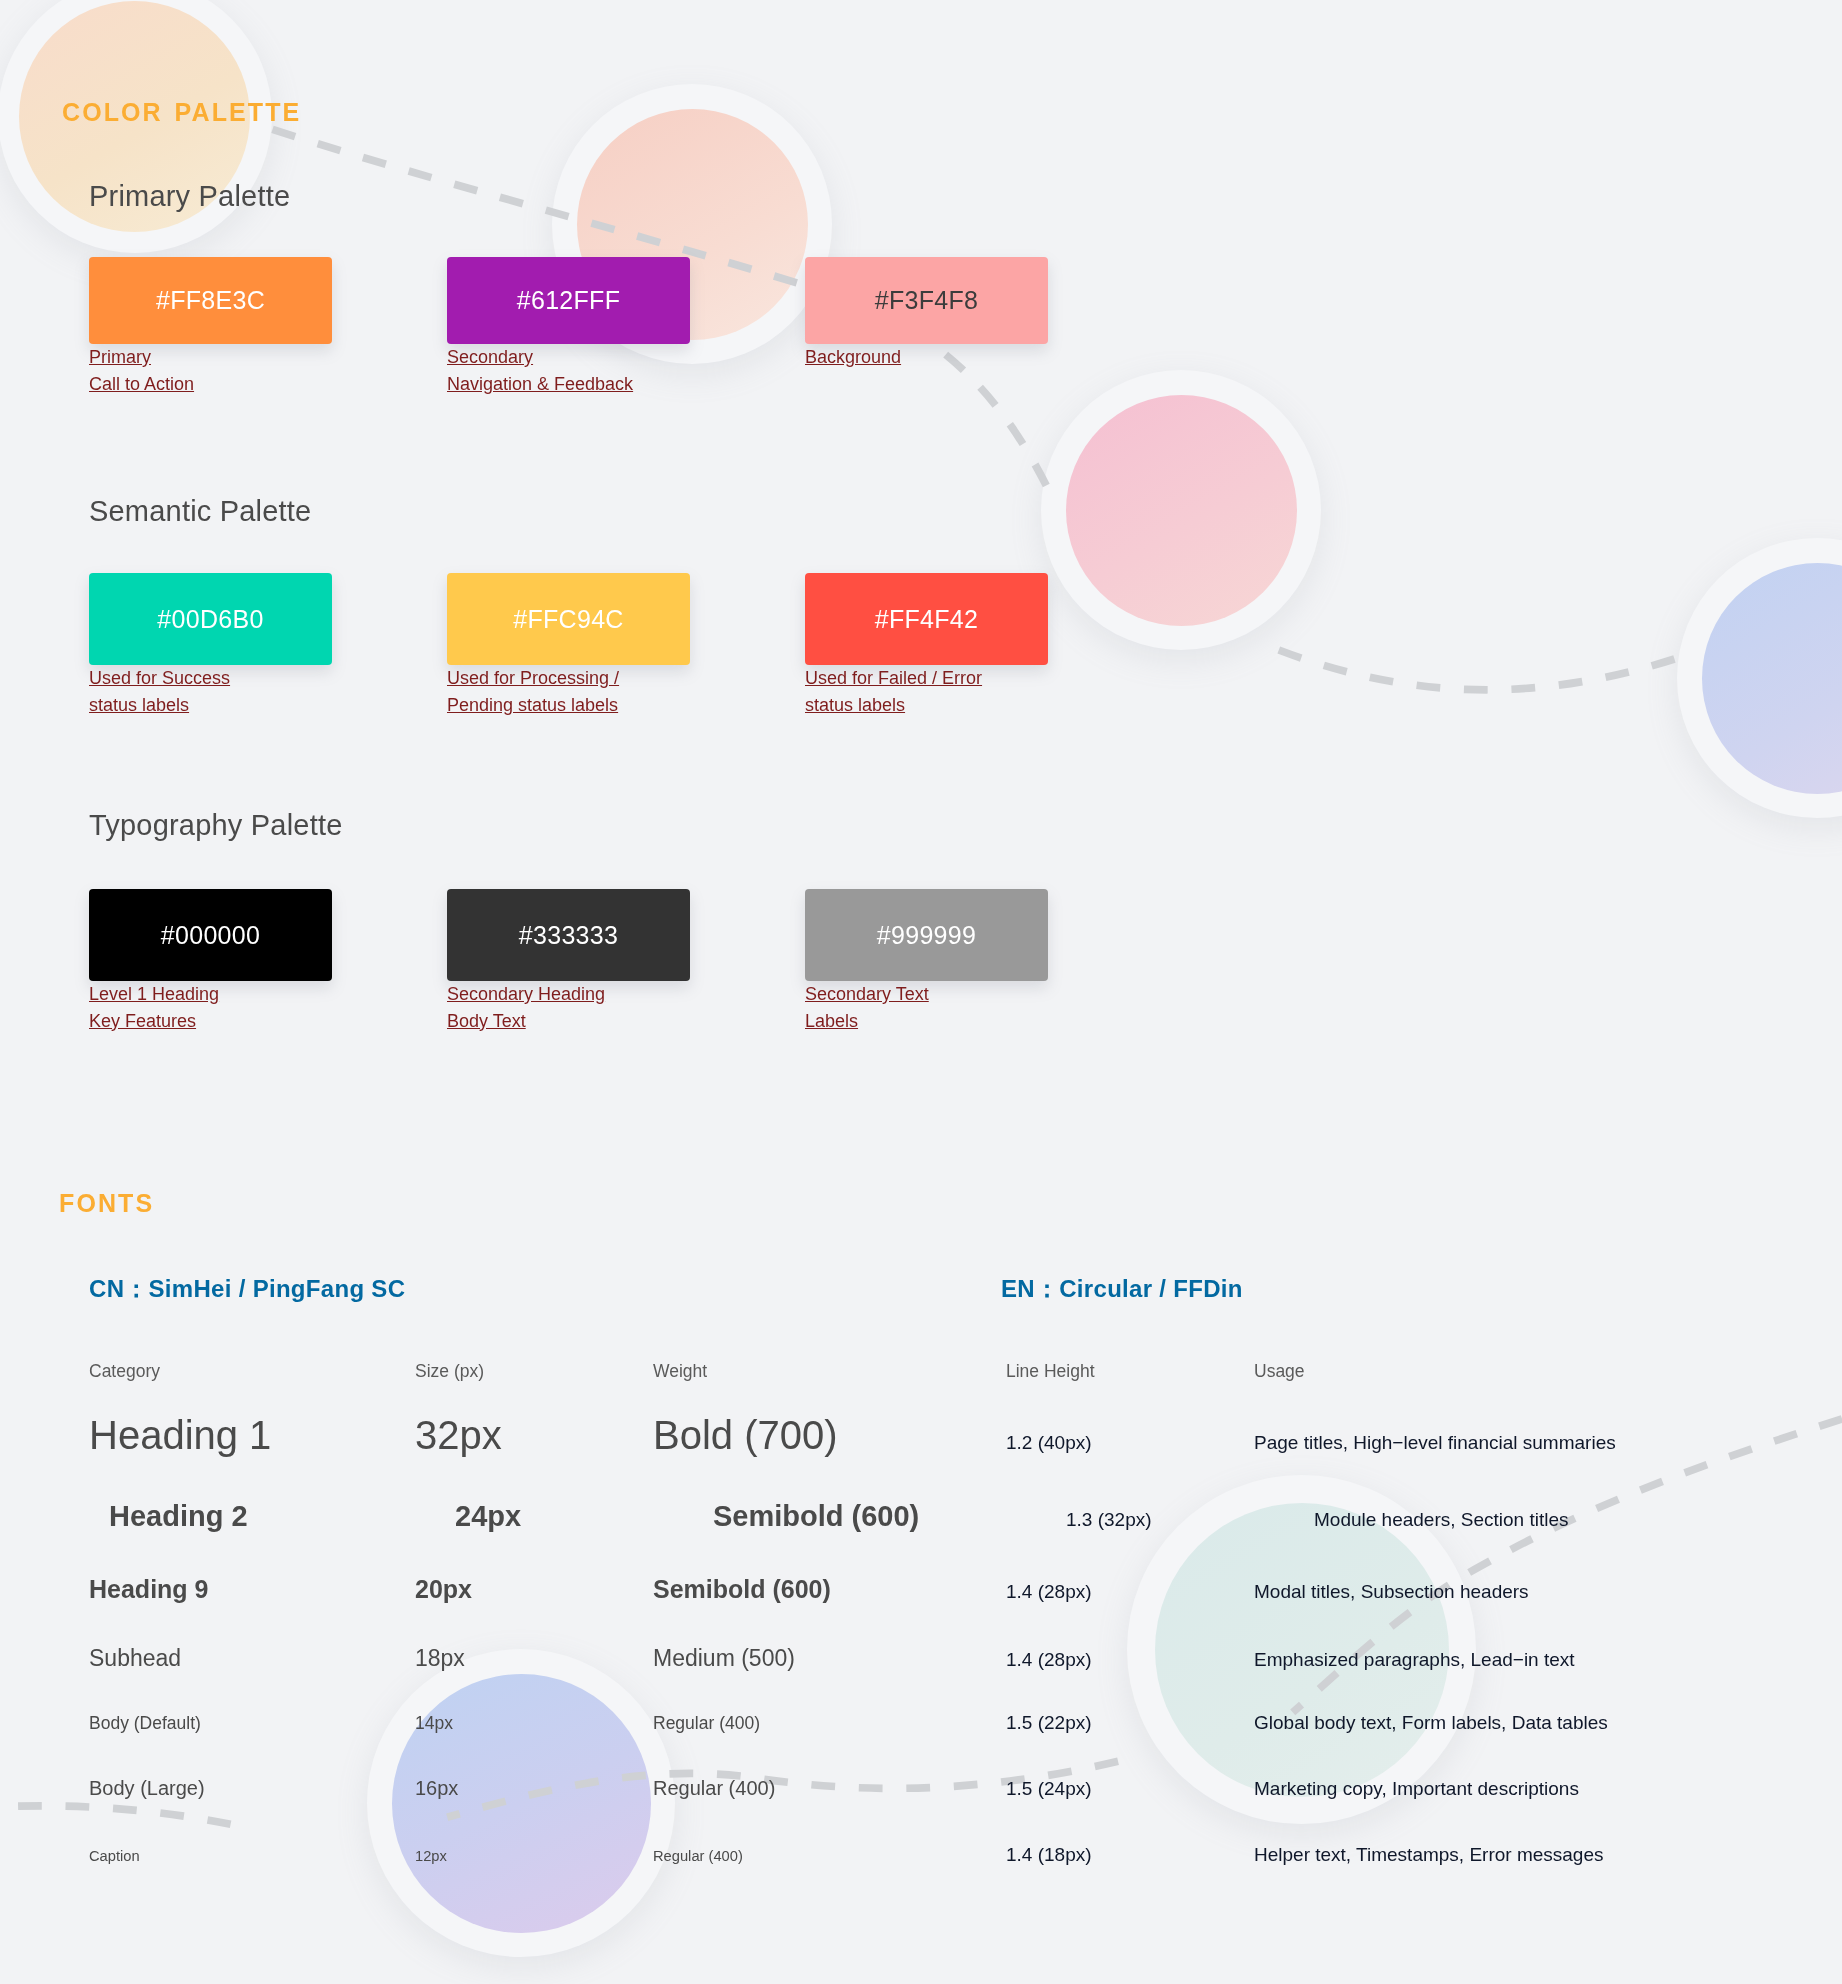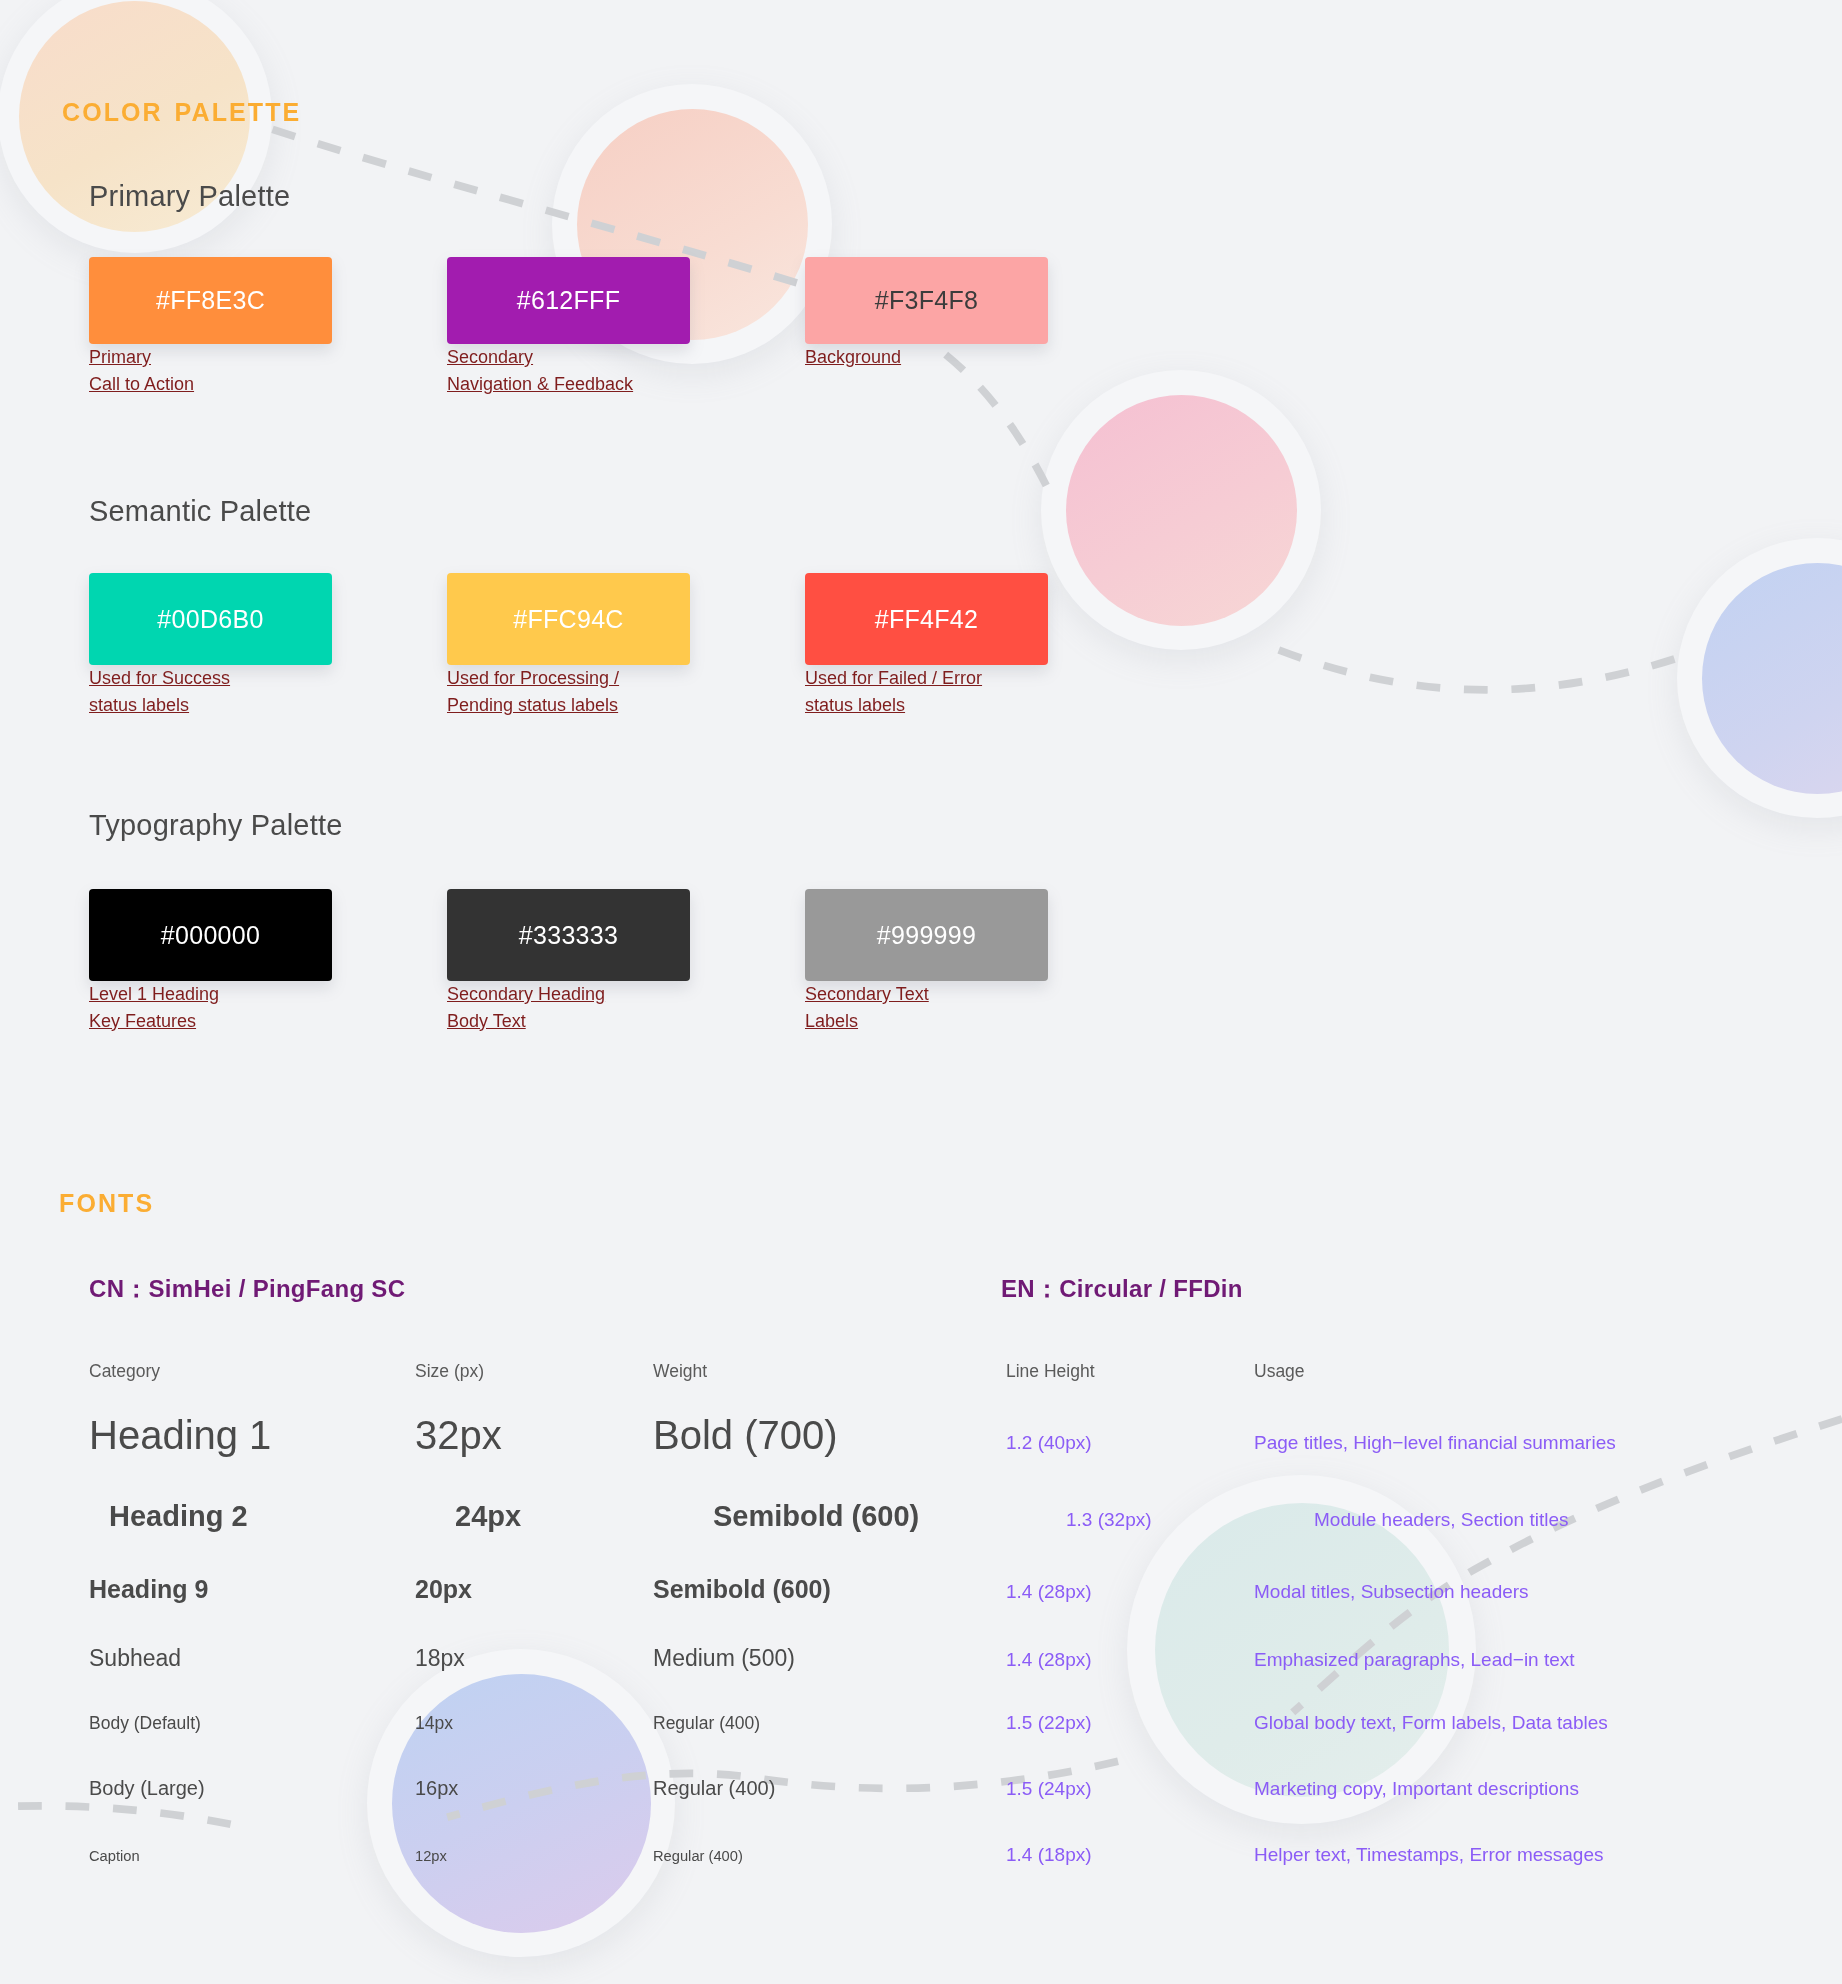"CN：SimHei / PingFang SC" .font-family-label { color: #701a75 -> #0369a1 }
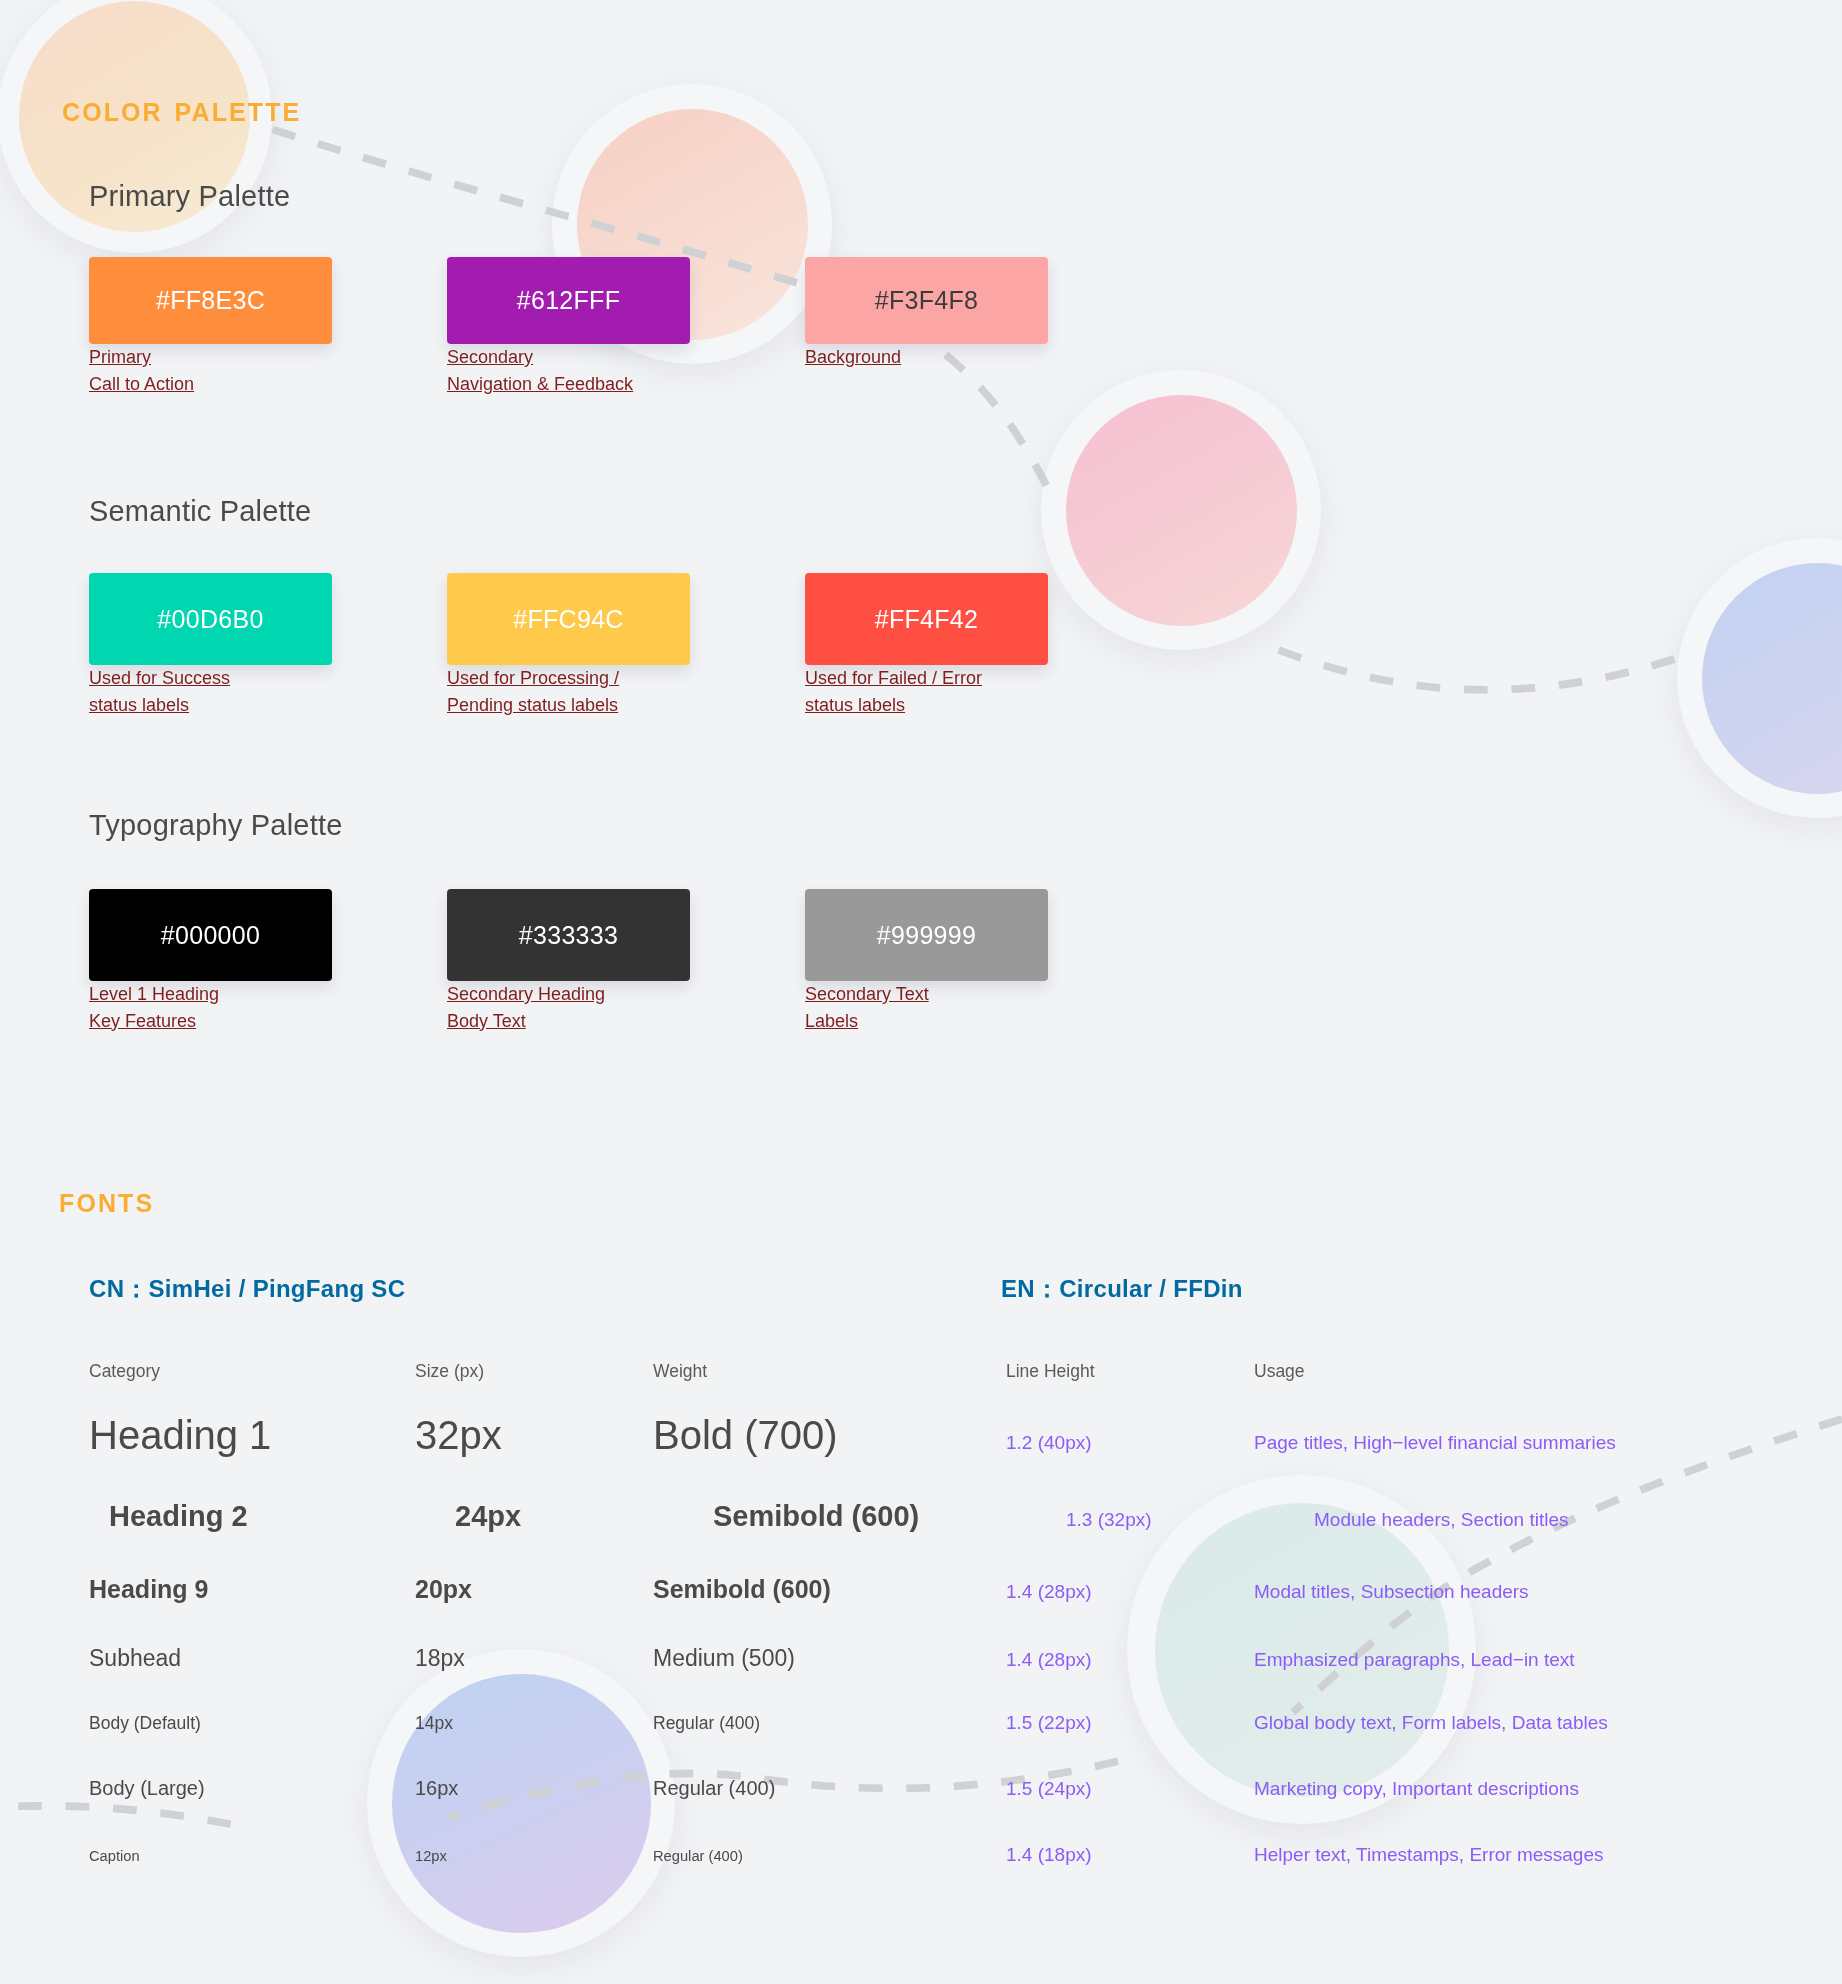"1.2 (40px)" .type-body-row .col-lineheight, .type-body-row .col-usage { color: #8b5cf6 -> #0f172a }
